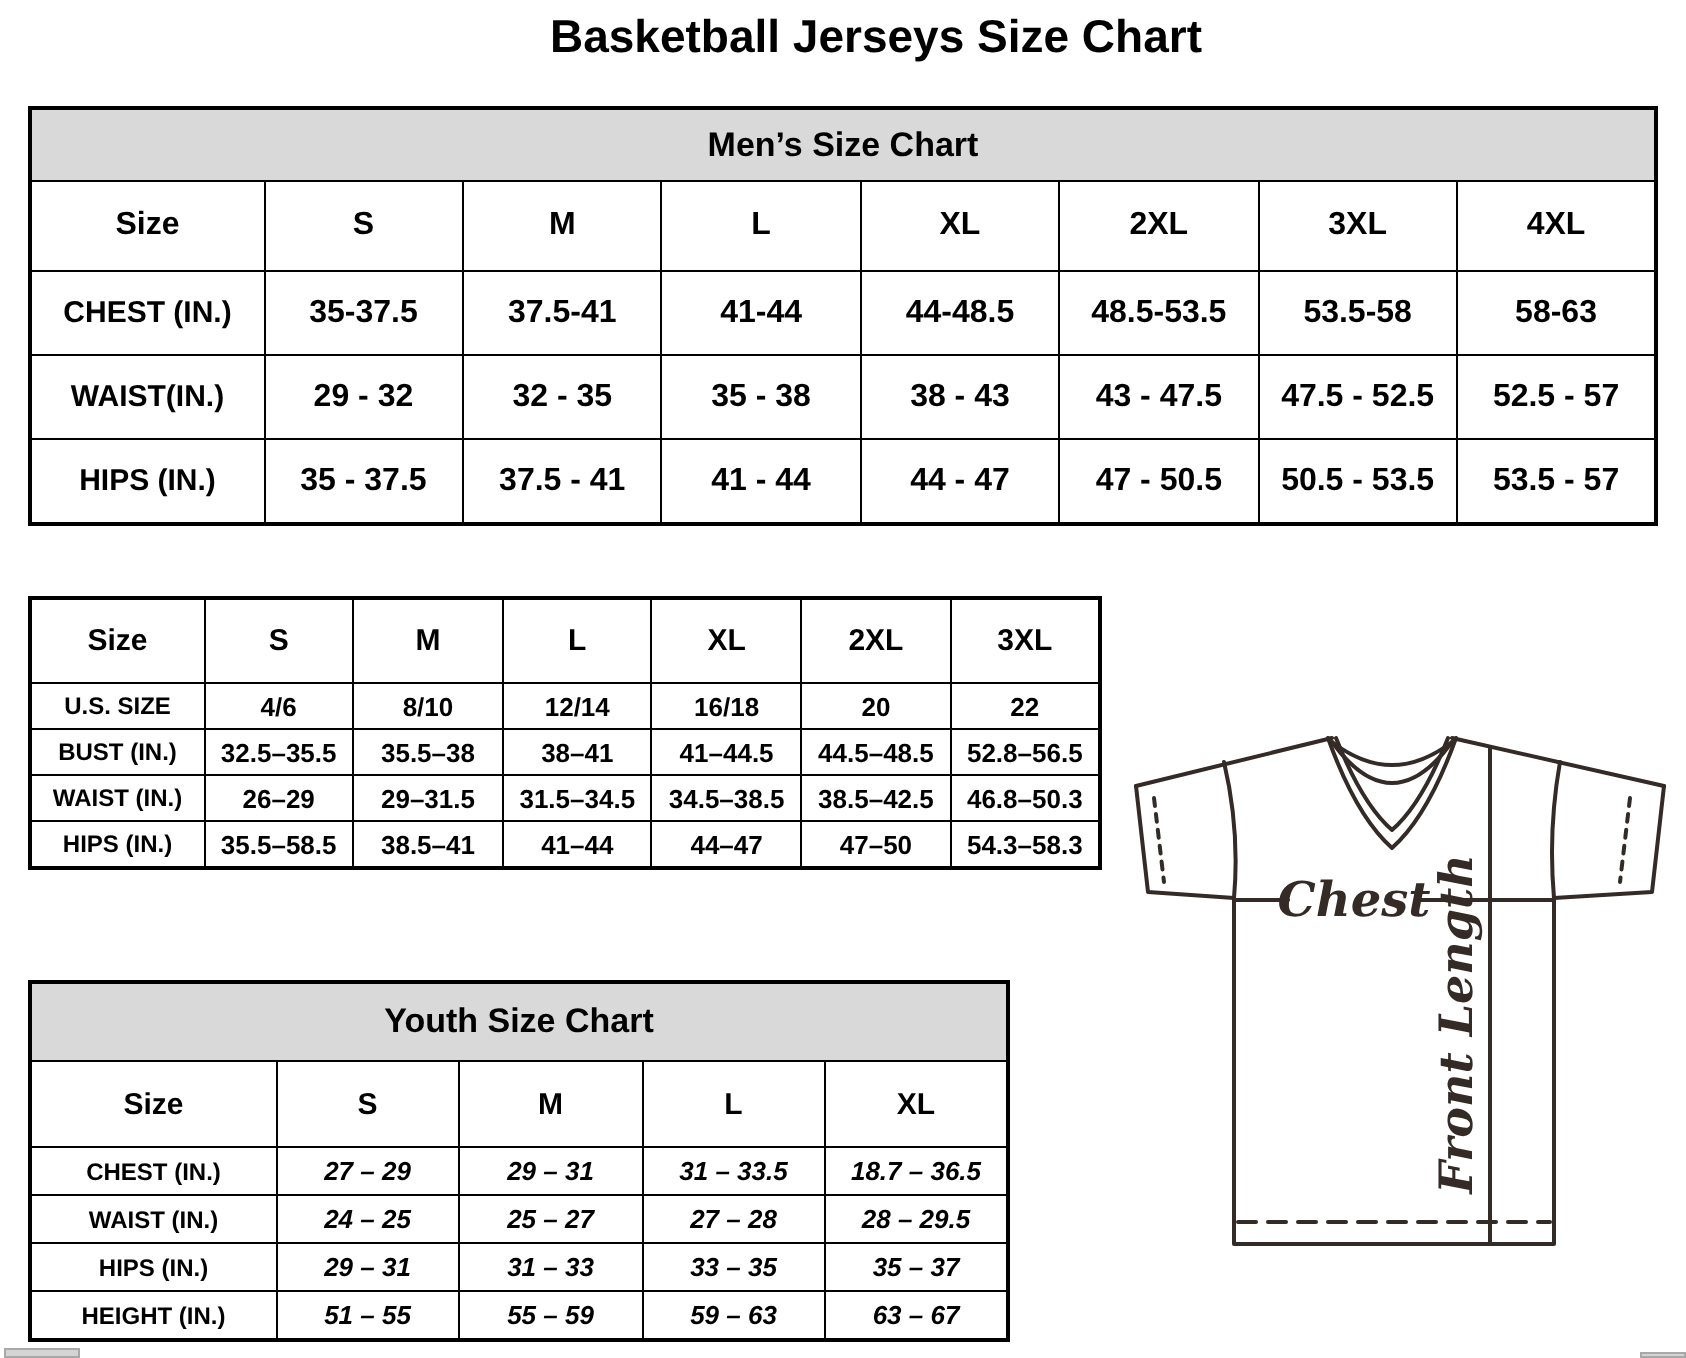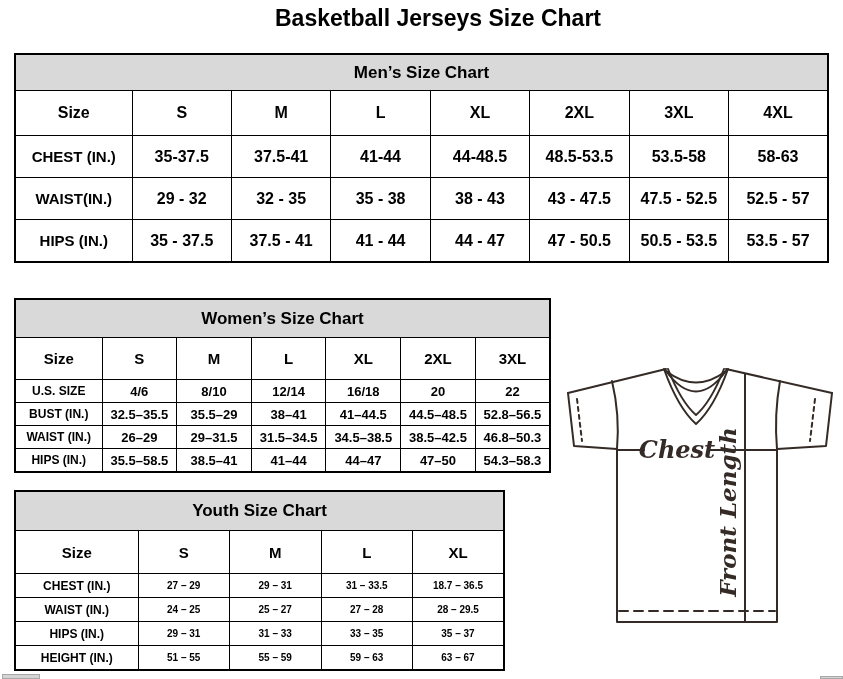"Women’s Size Chart" tr.band { html: <tr> <td>Women’s Size Chart</td> </tr> -> none }
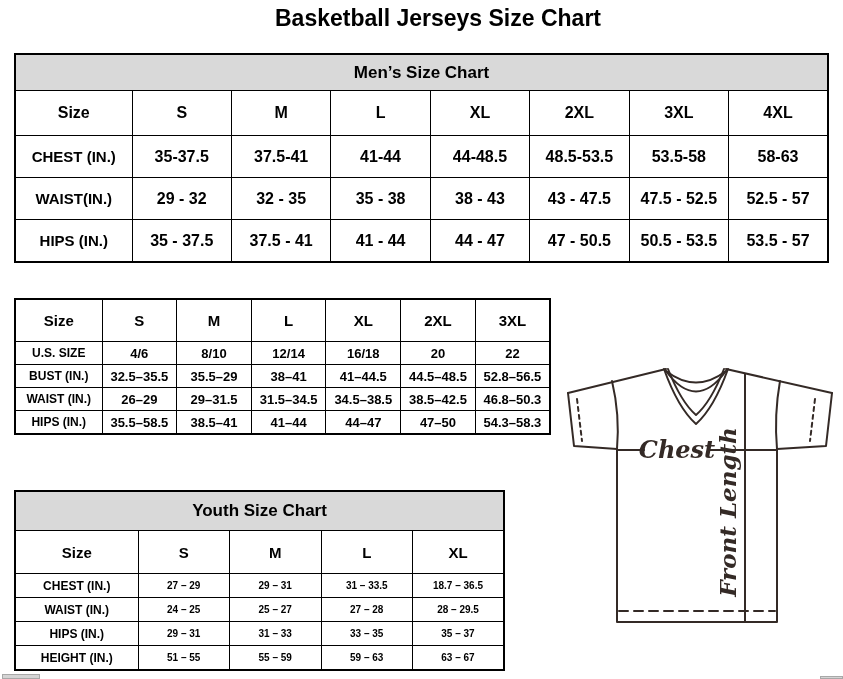"35.5–29" td { text: 29 -> 38 }
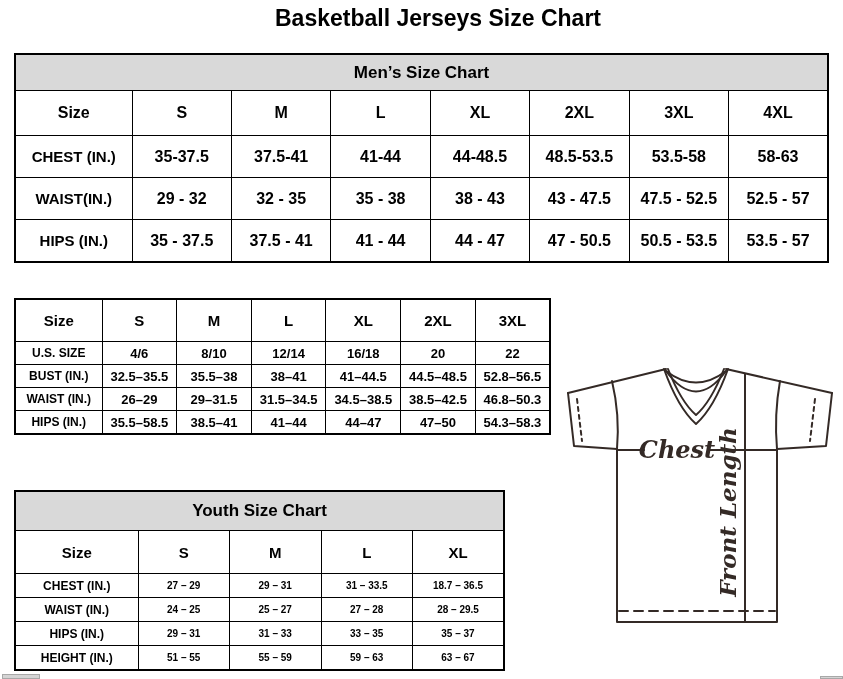"27 – 29" #youth-chart tr.data td { font-size: 10px -> 13px; font-style: none -> italic }
